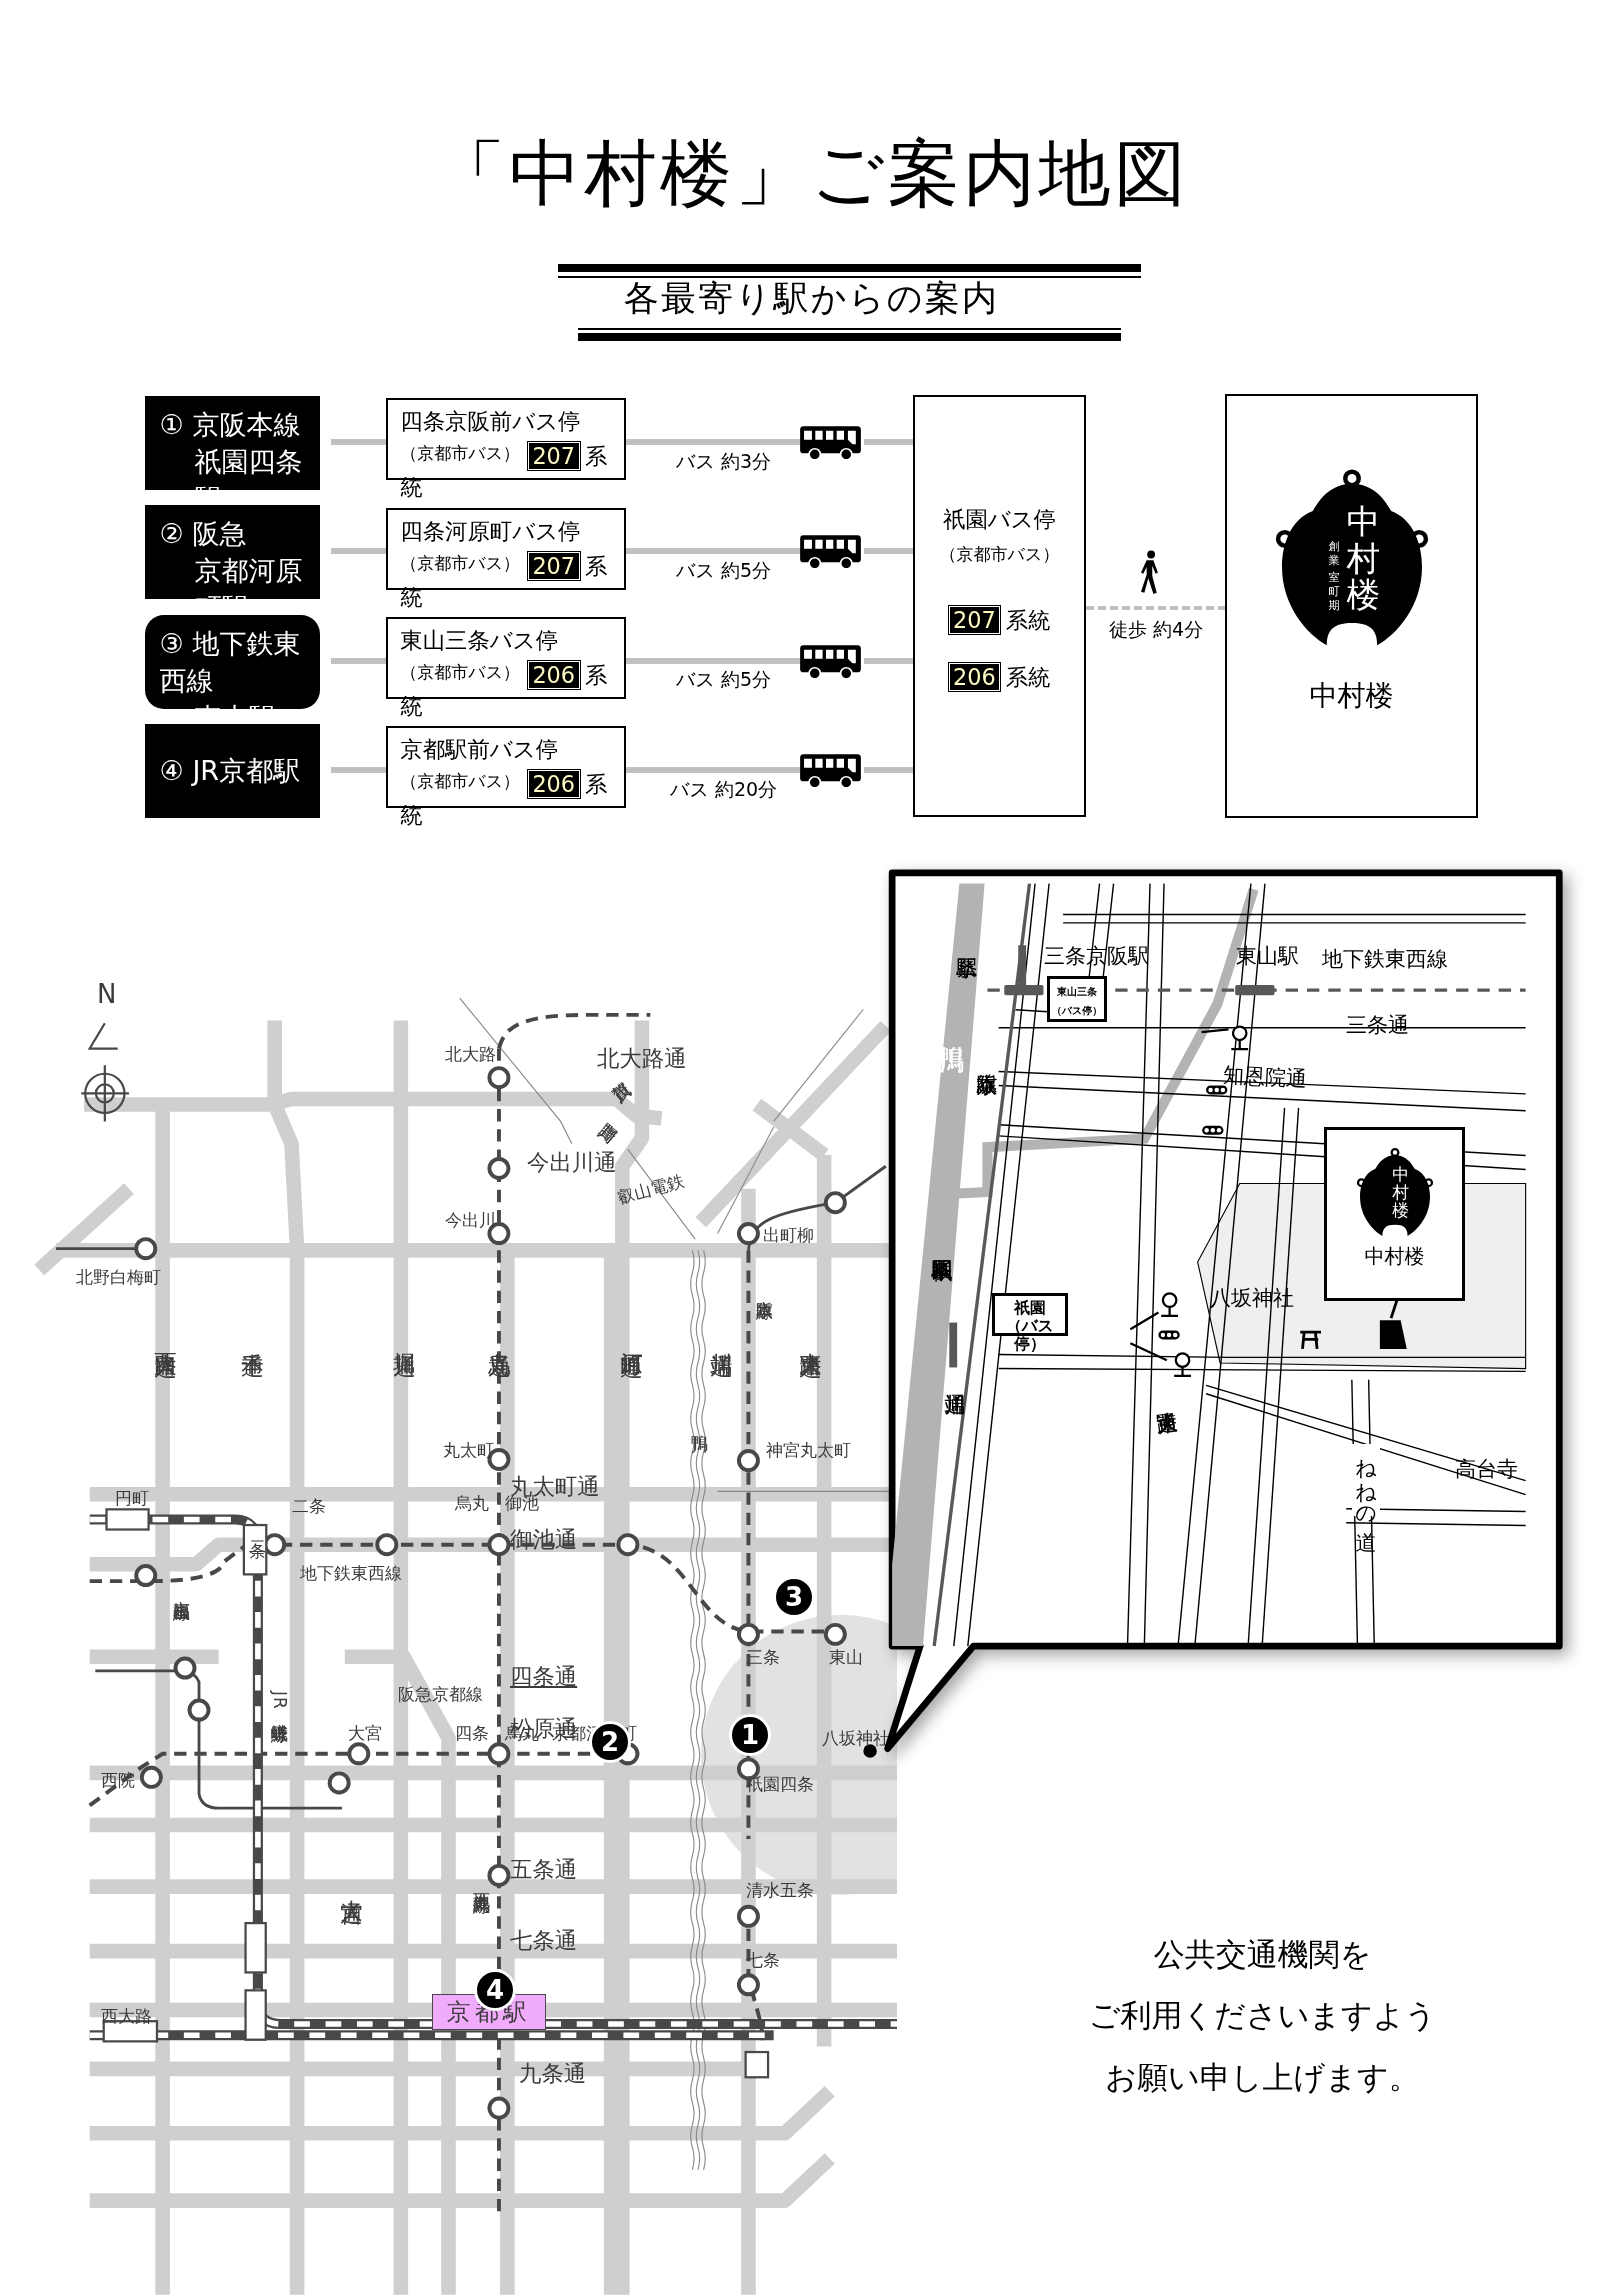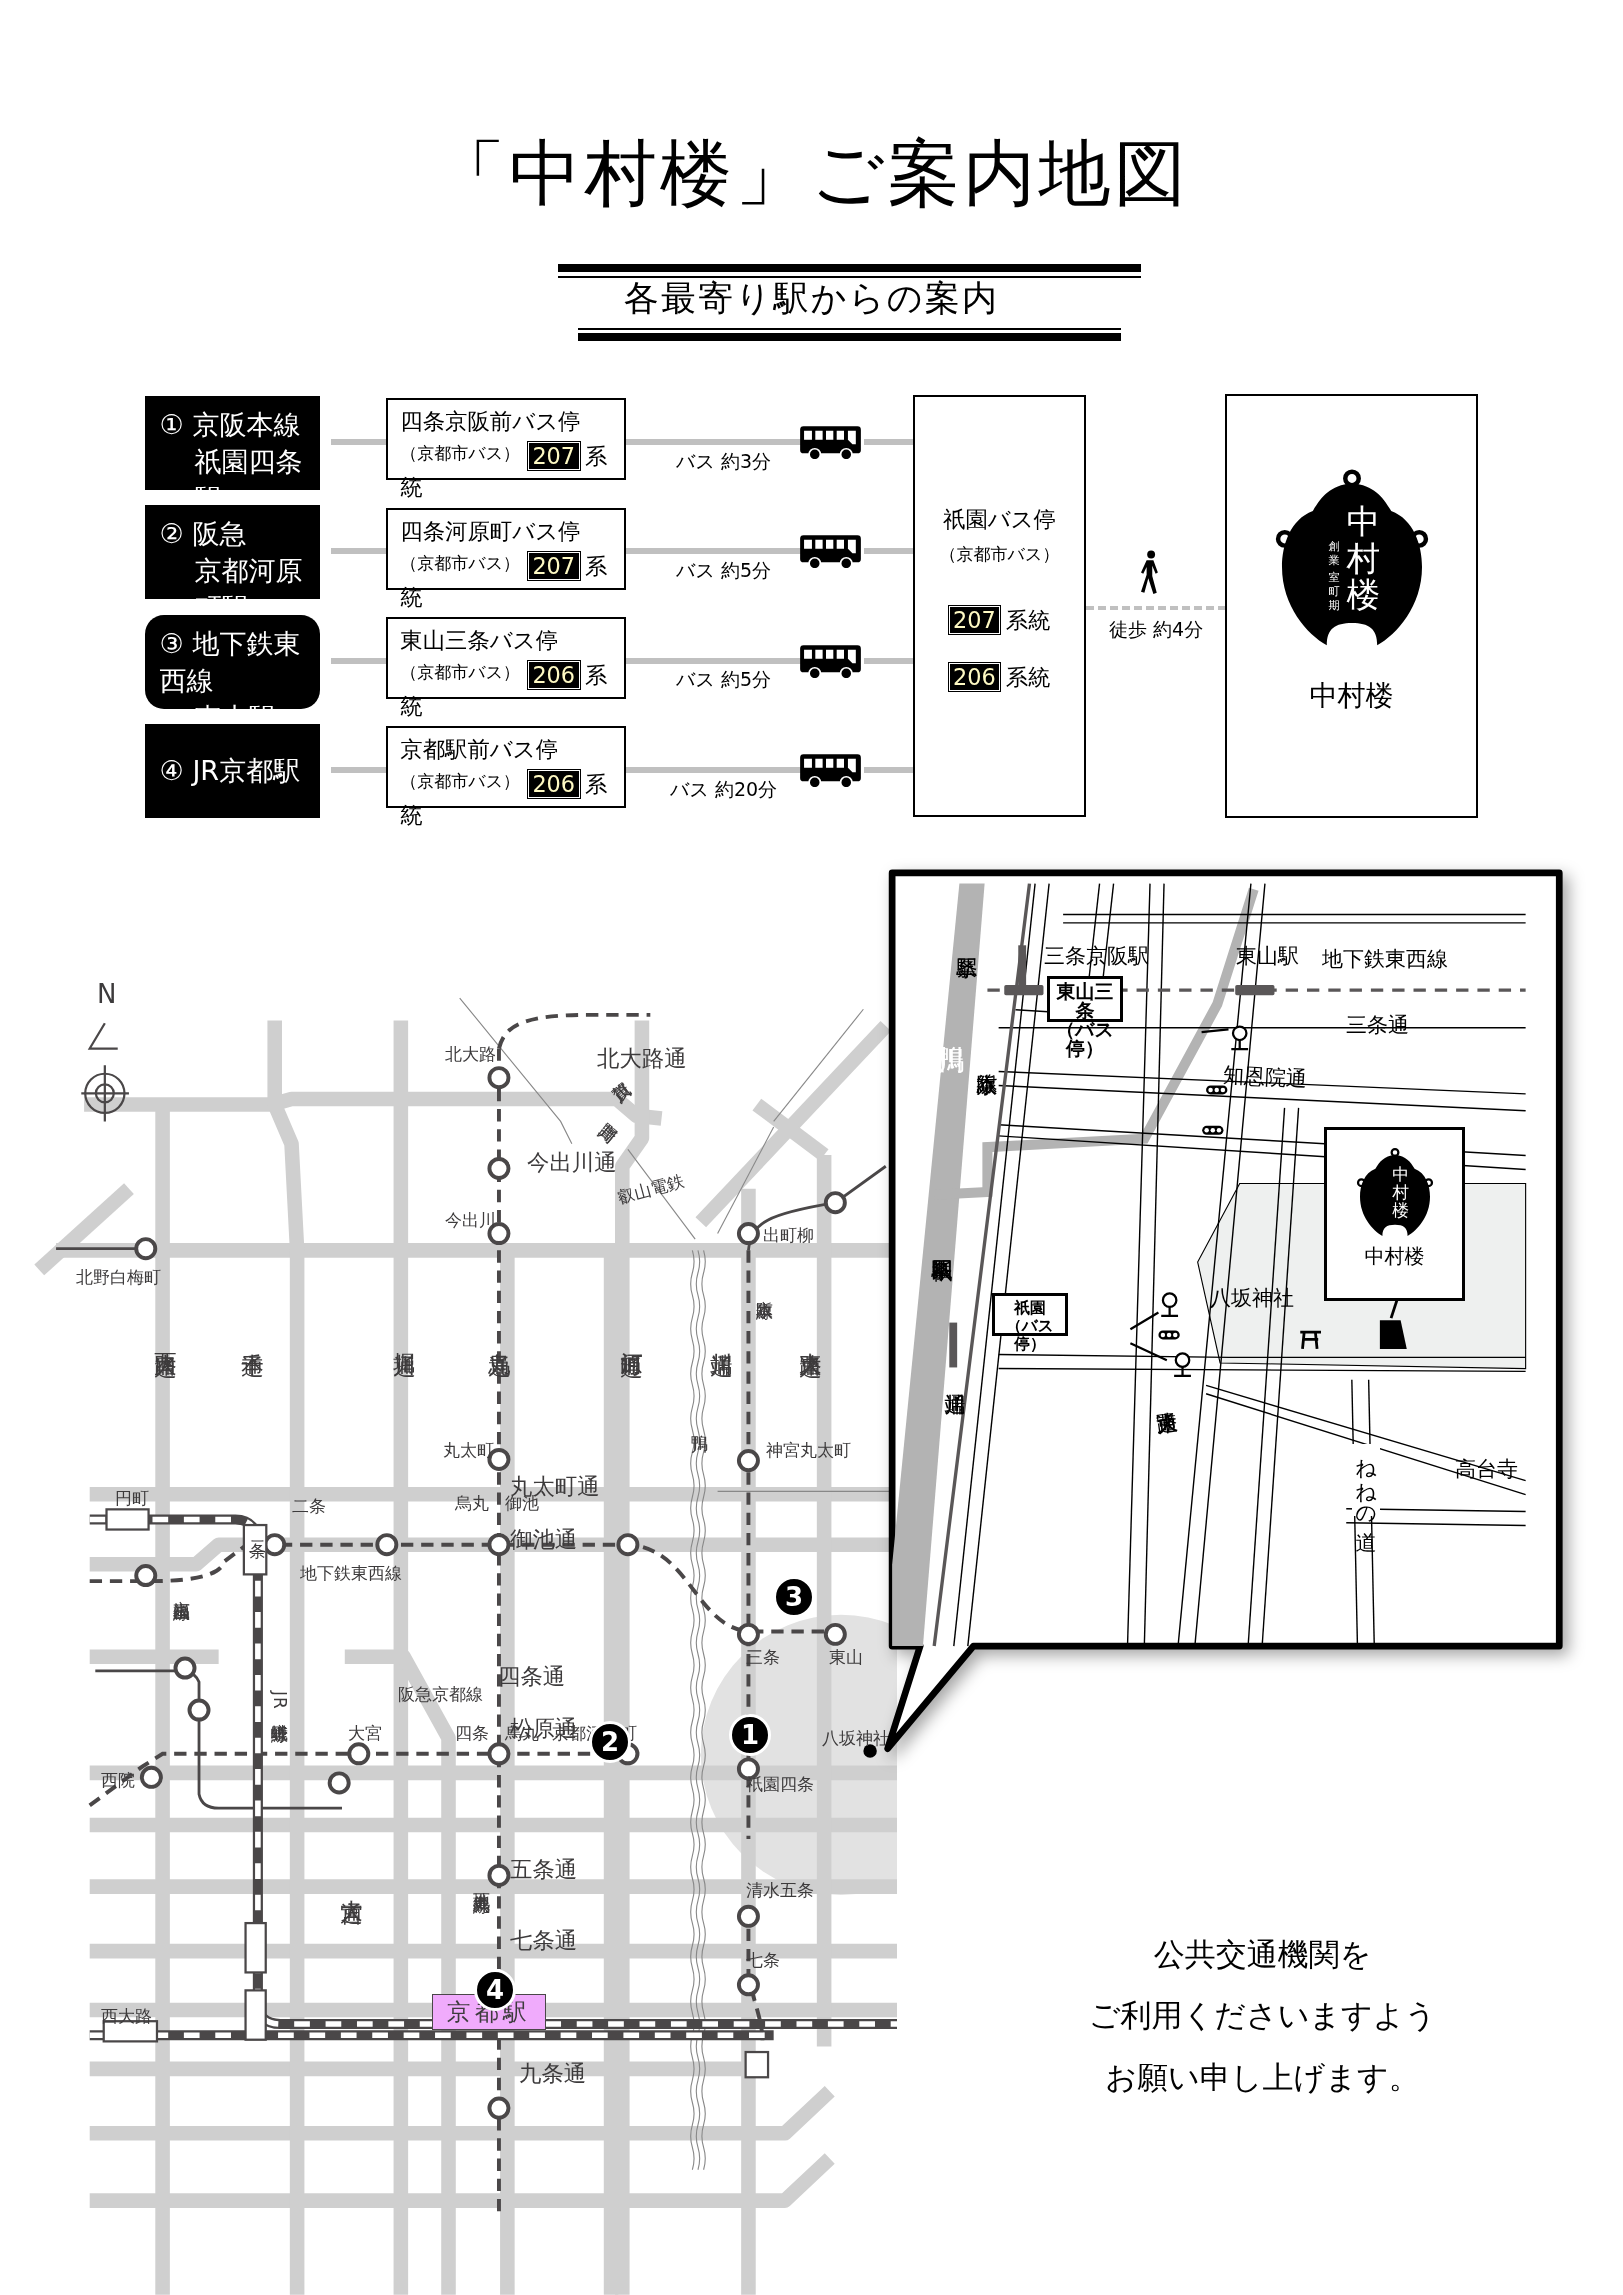"東山三条" div.ibox { font-size: 19px -> 10px; width: 76px -> 60px }
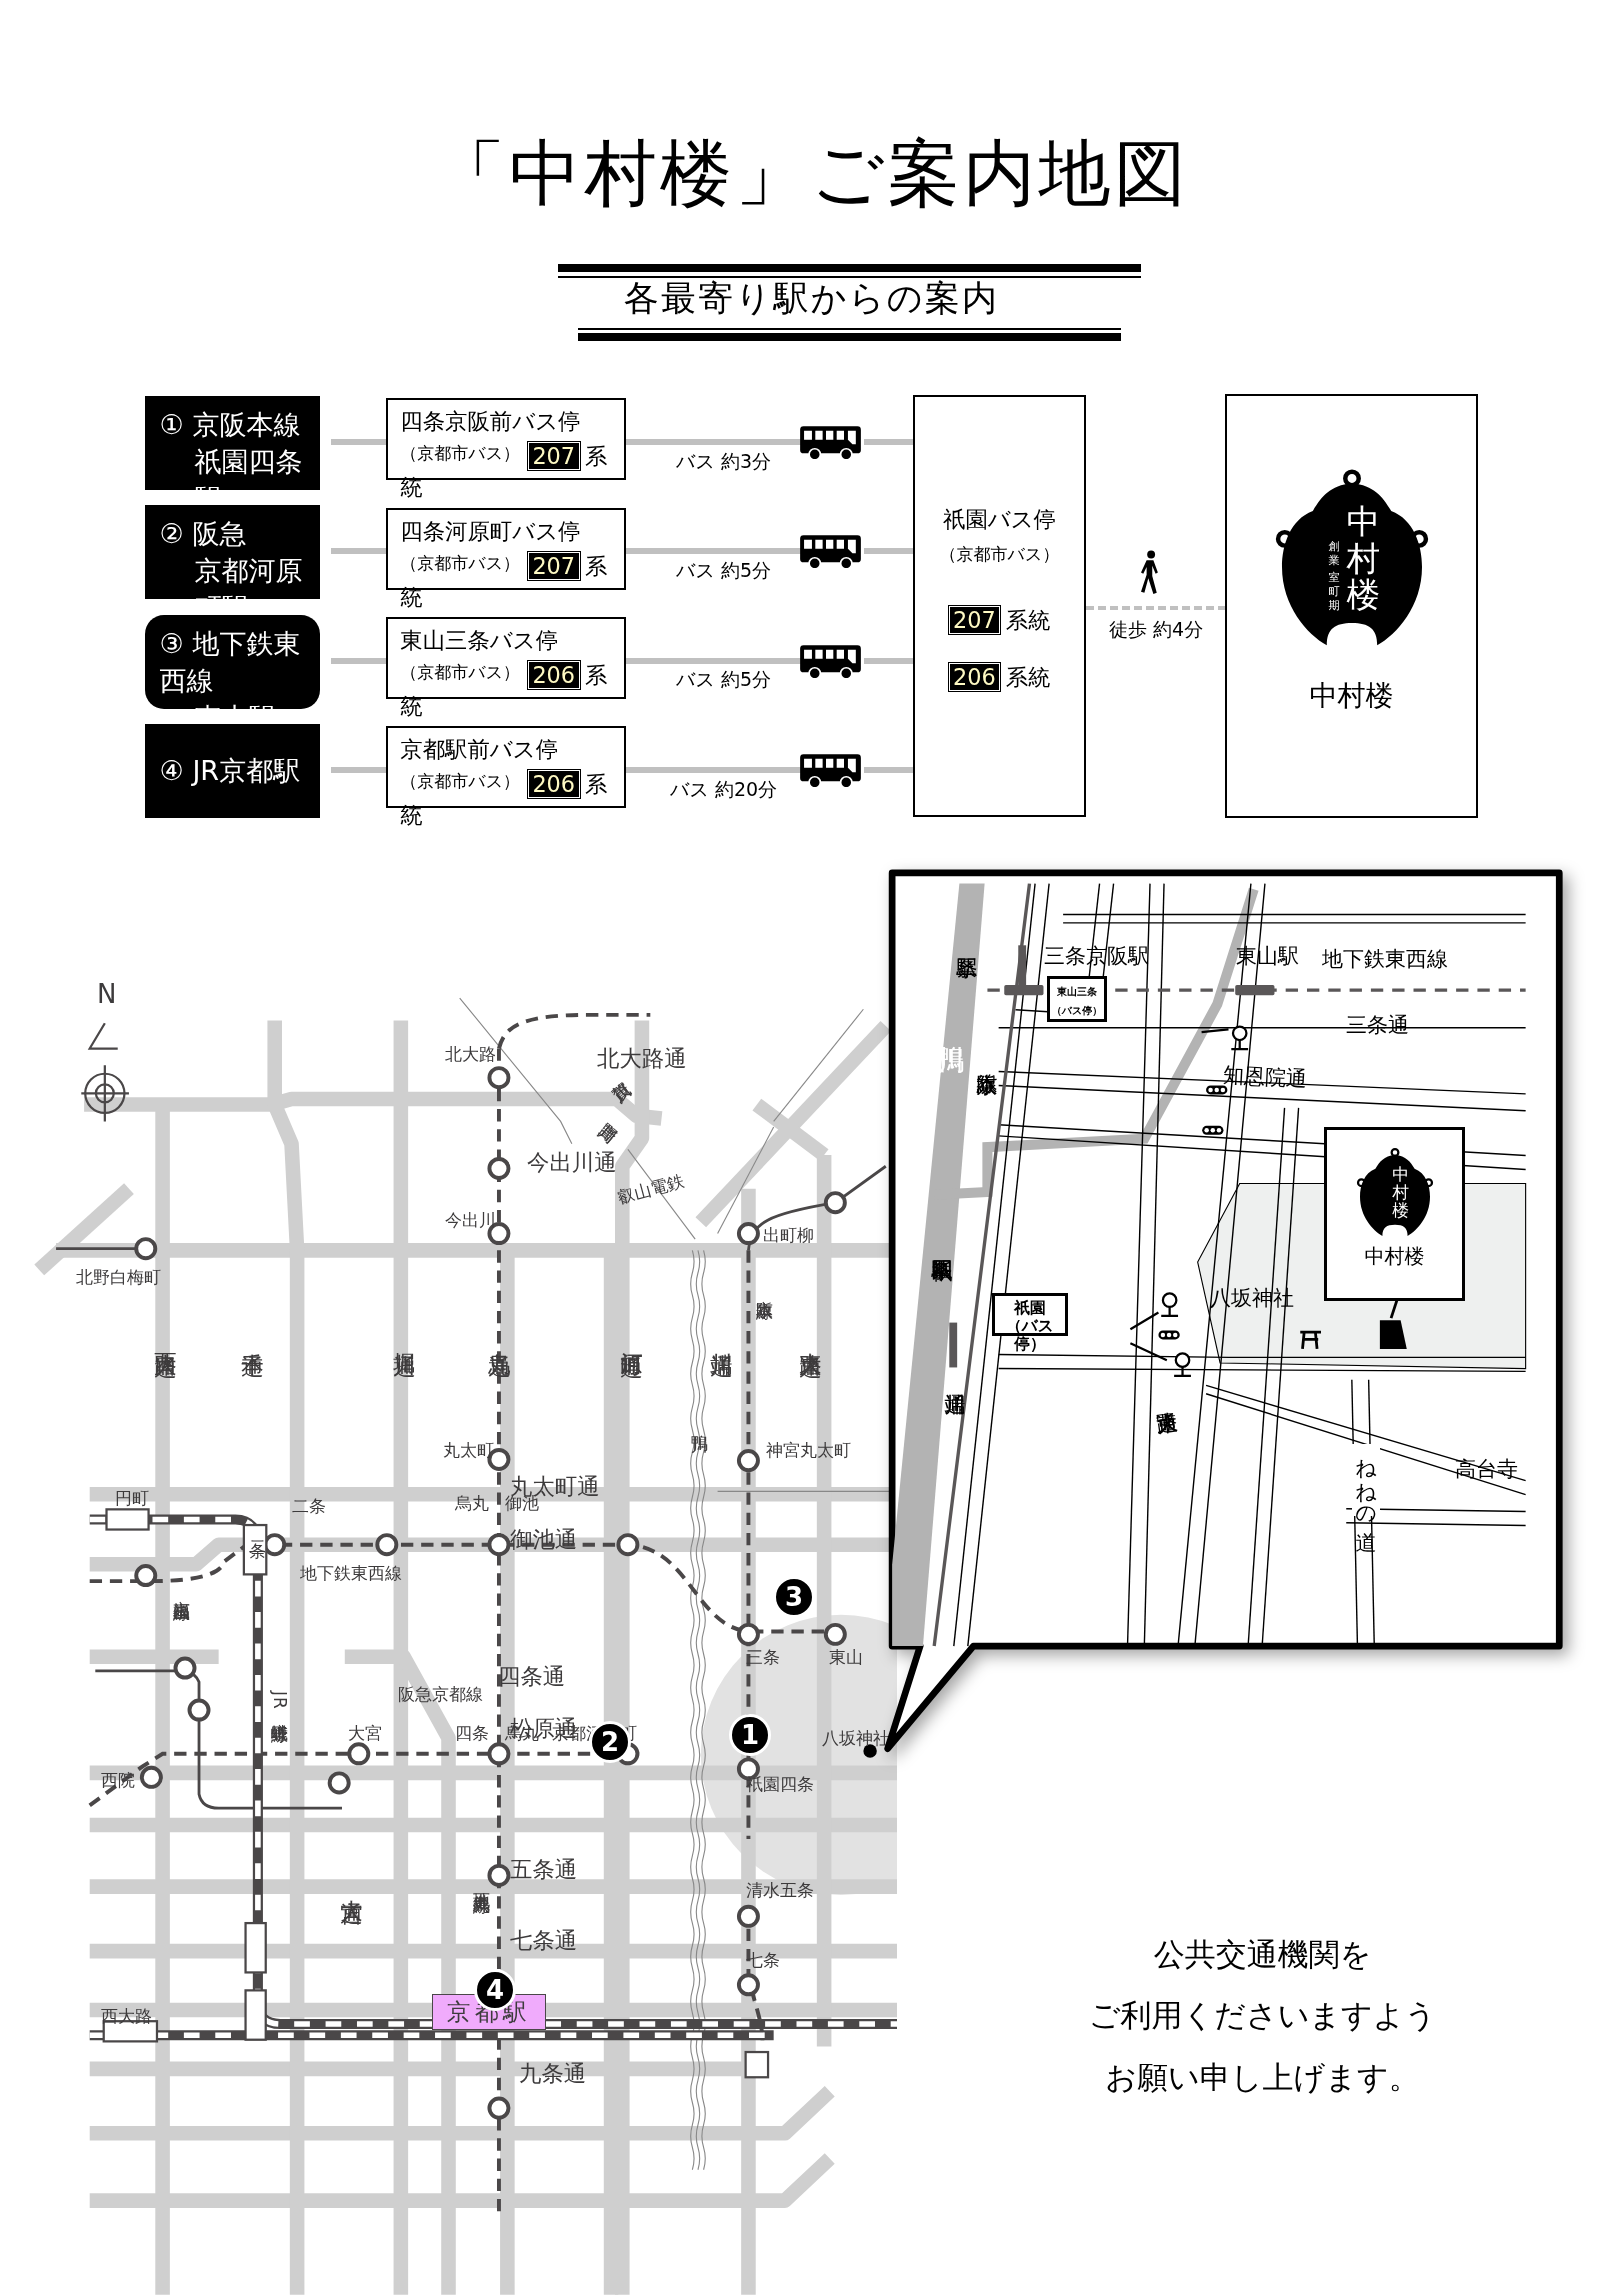"四条通" div.mlabel { left: 498px -> 510px; text-decoration: none -> underline }
